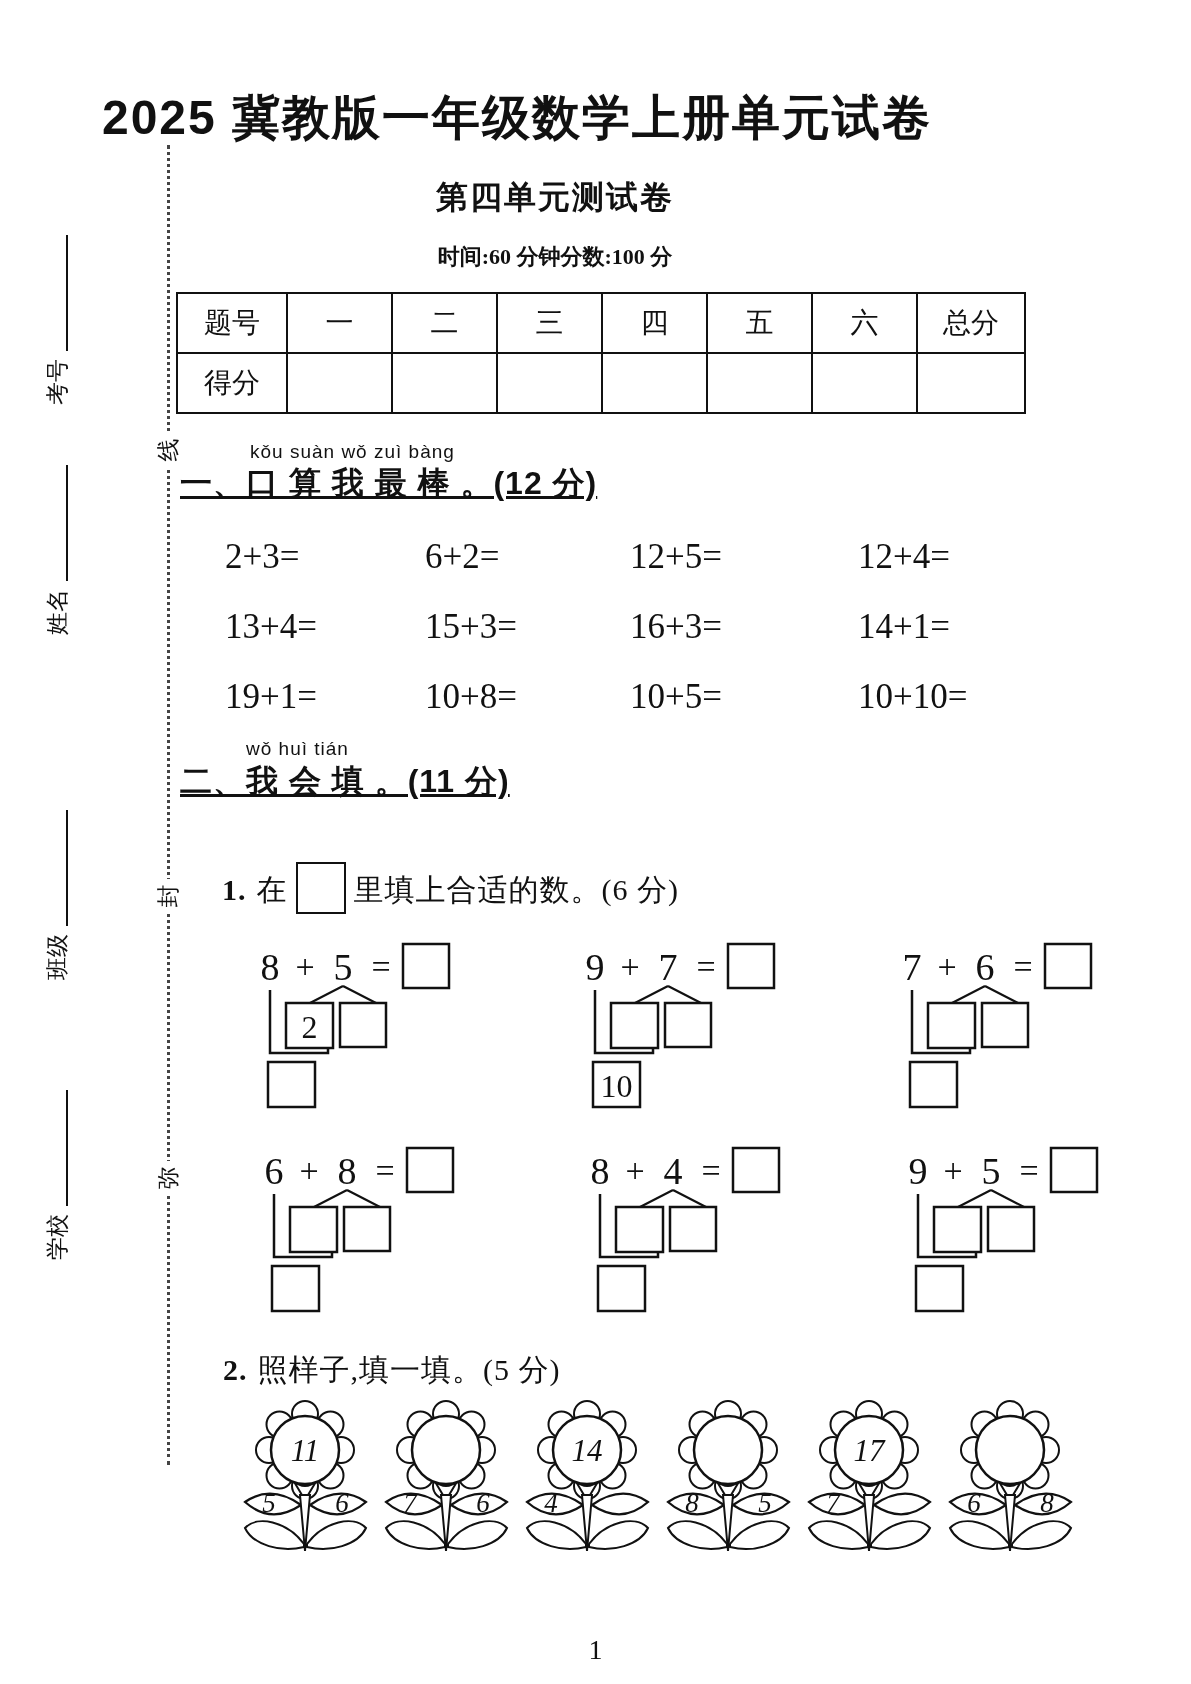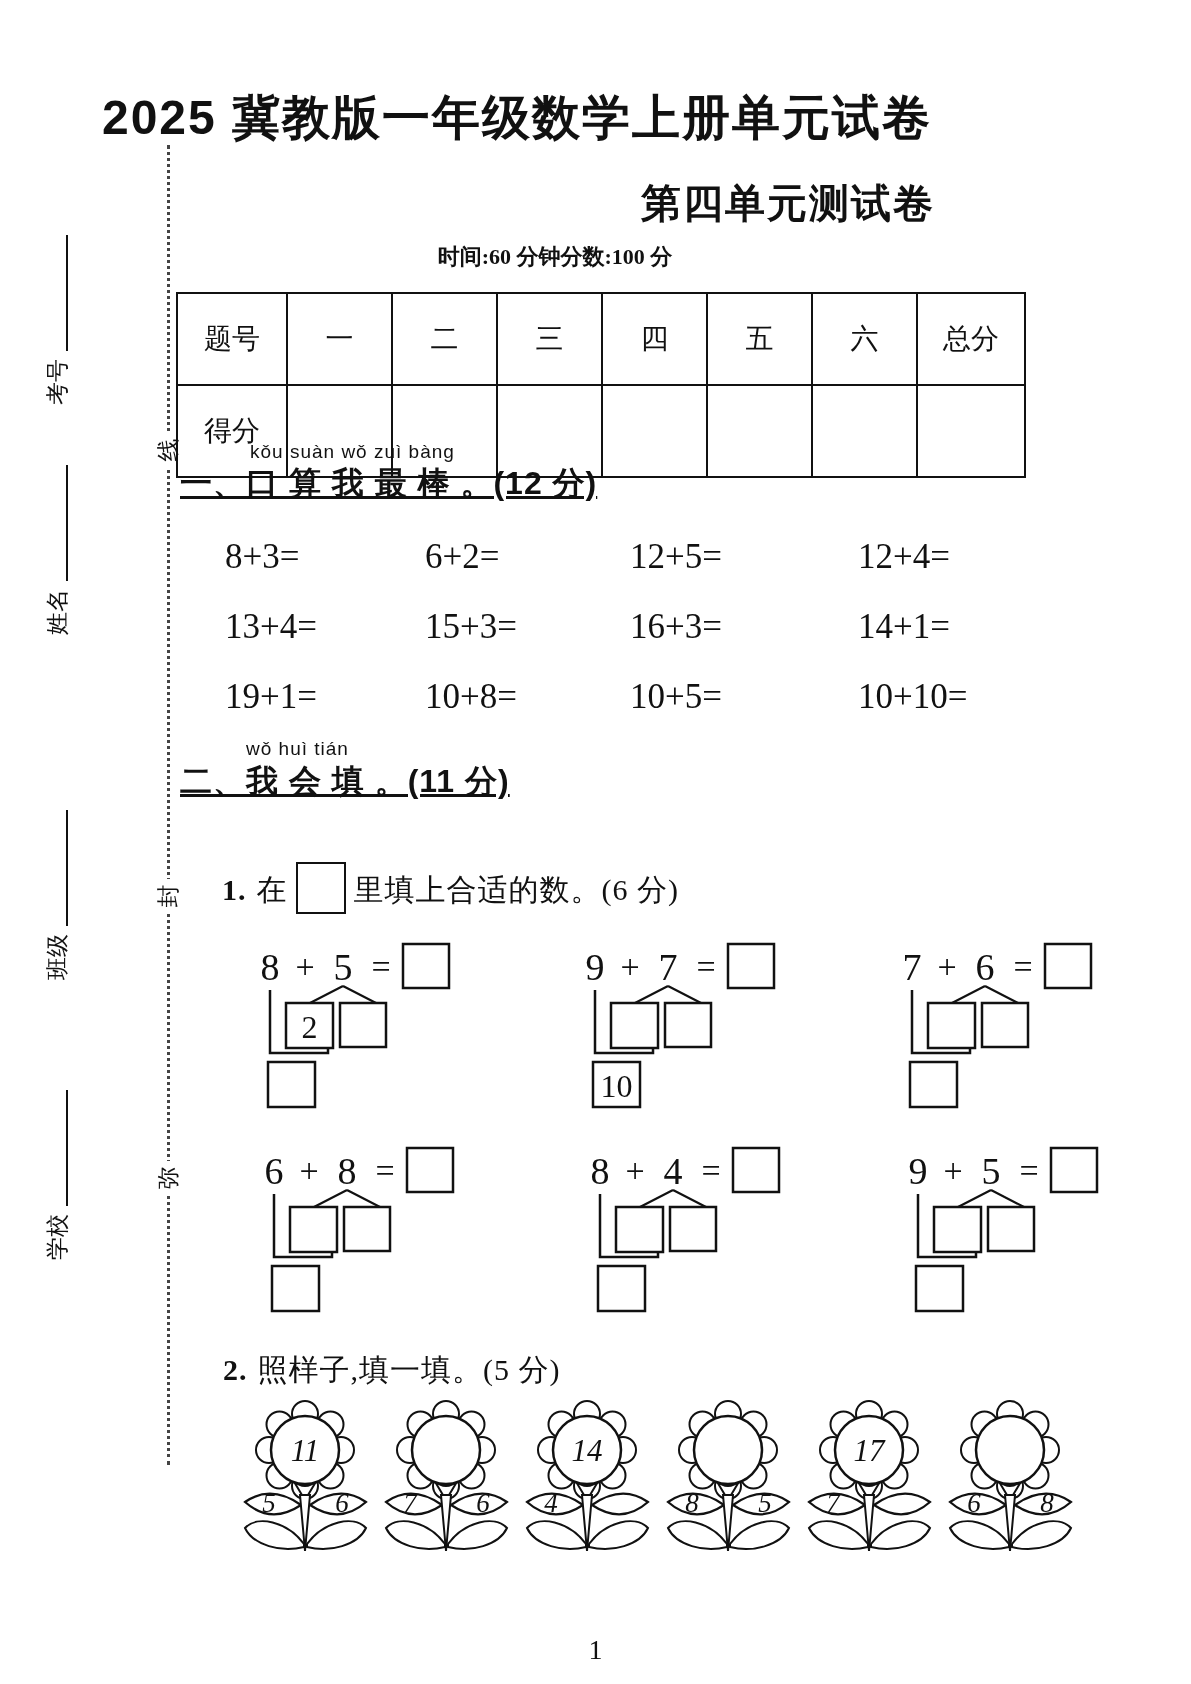"第四单元测试卷" .subtitle { font-size: 40px -> 32px; text-align: right -> center }
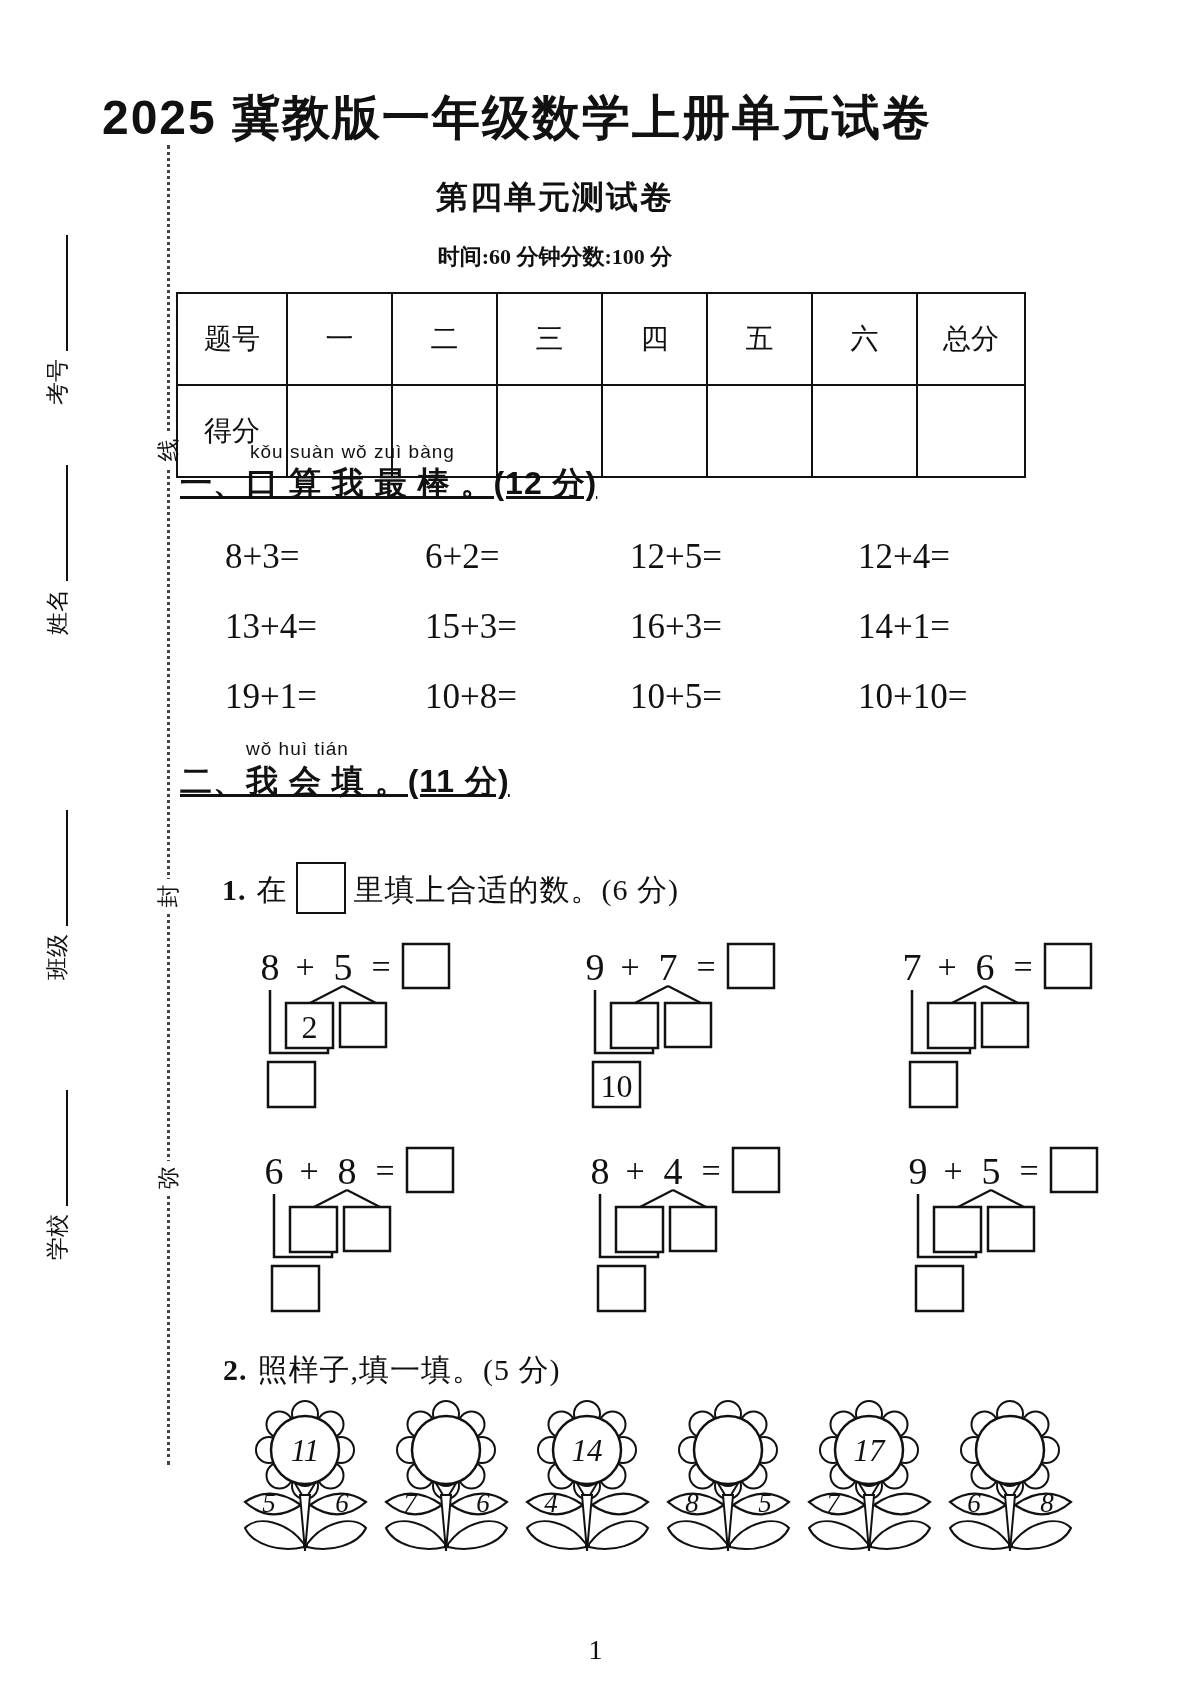"题号" table.score-table td { padding: 16px -> 0 }
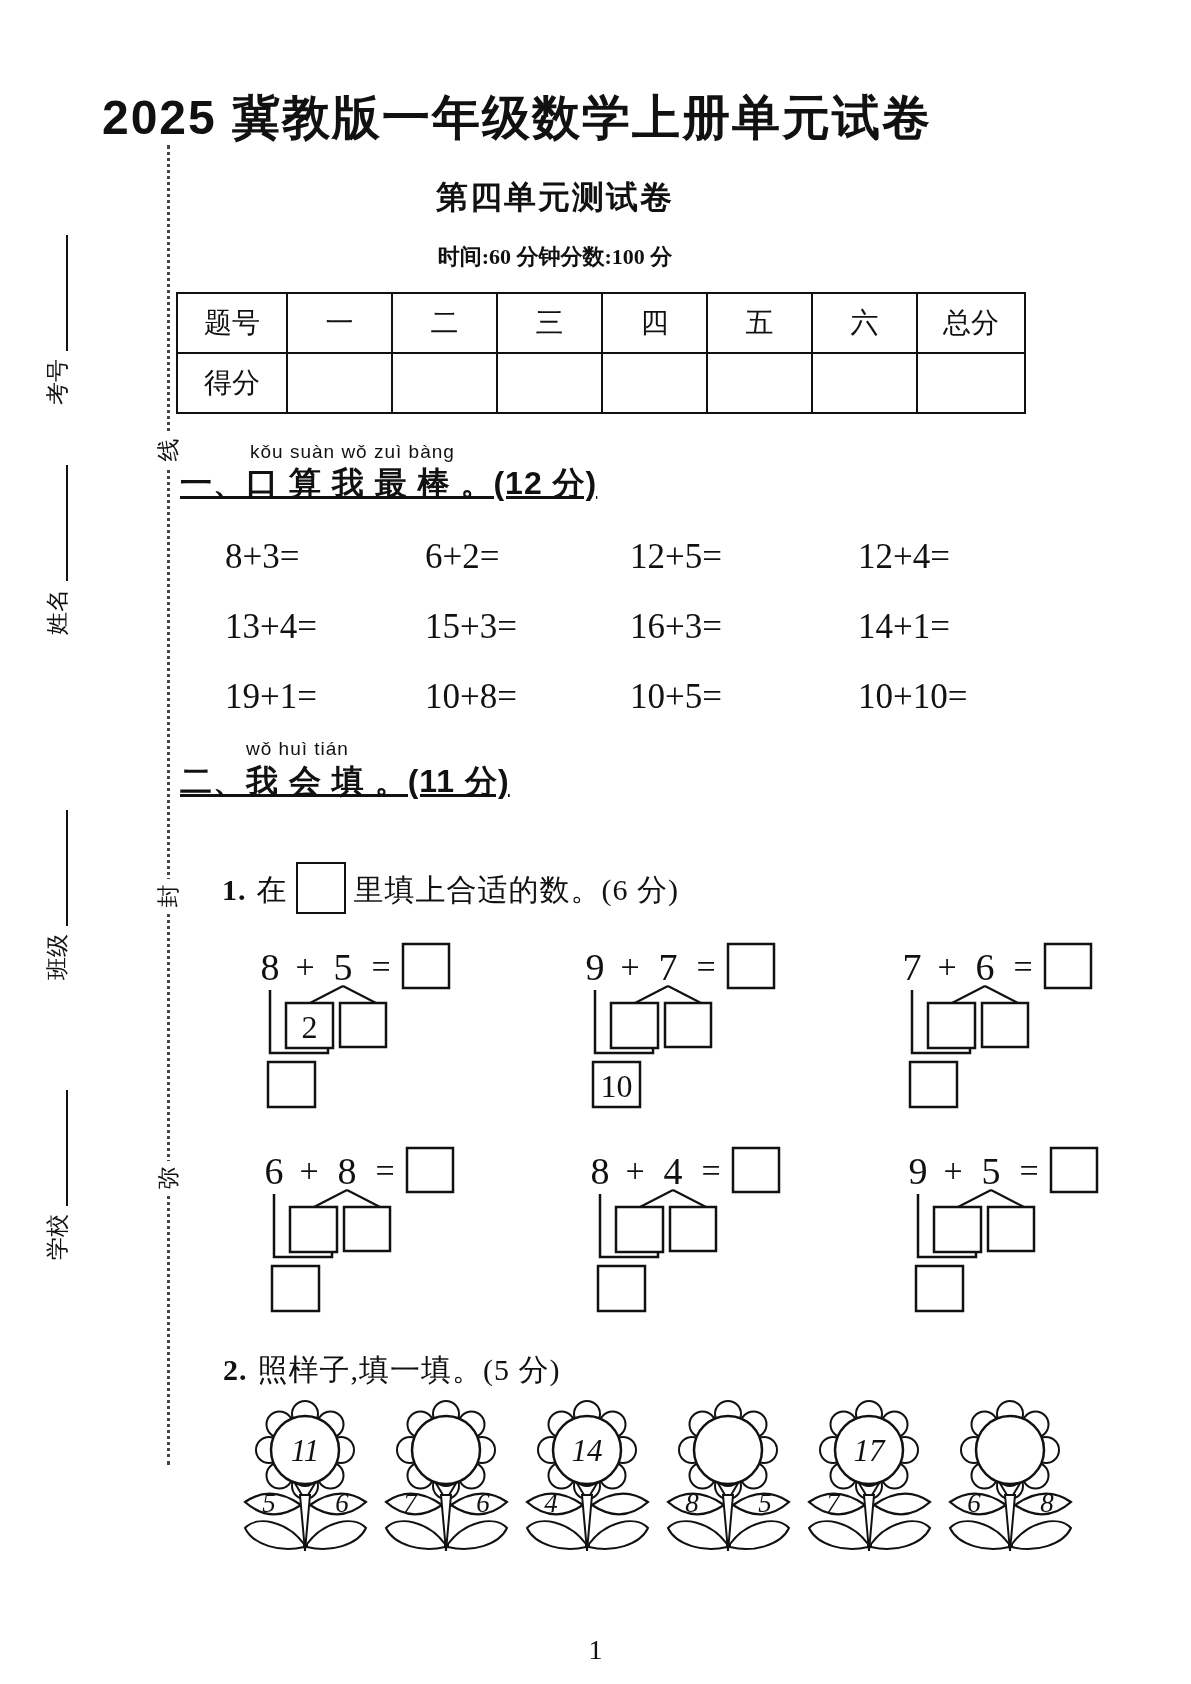"8+3=" span { text: 8+3 -> 2+3 }
